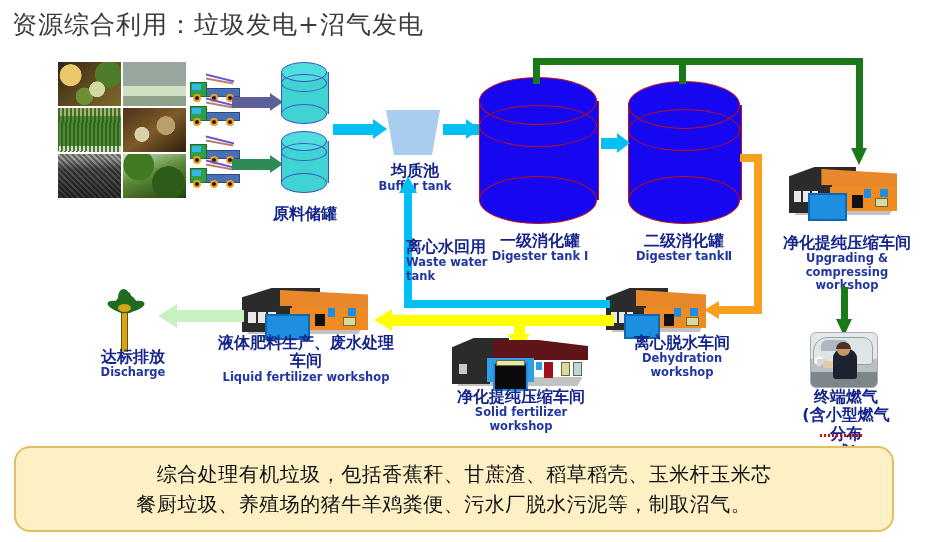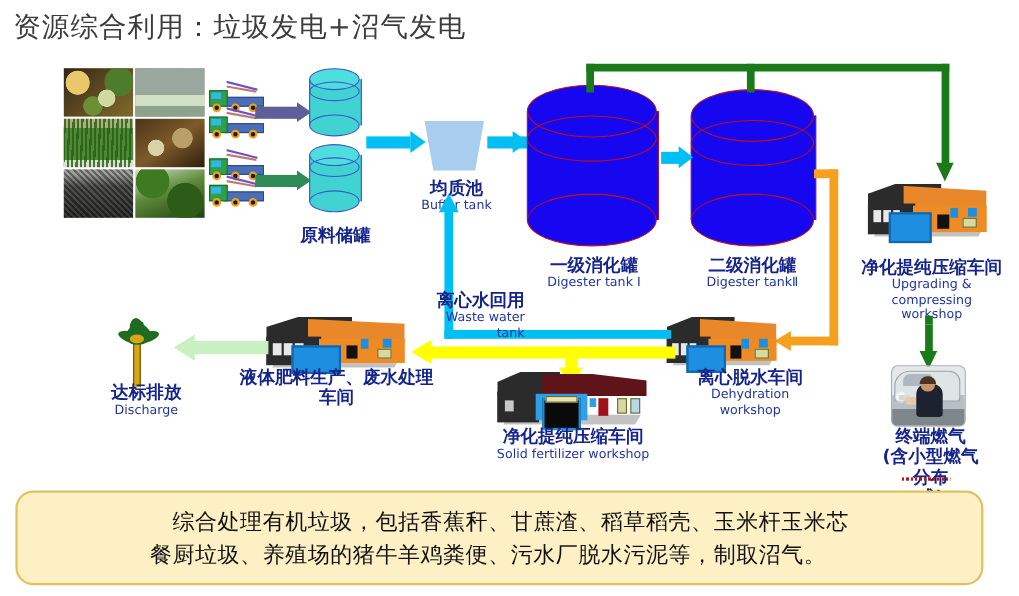"Buffer tank" .lab .en { font-weight: normal -> bold }
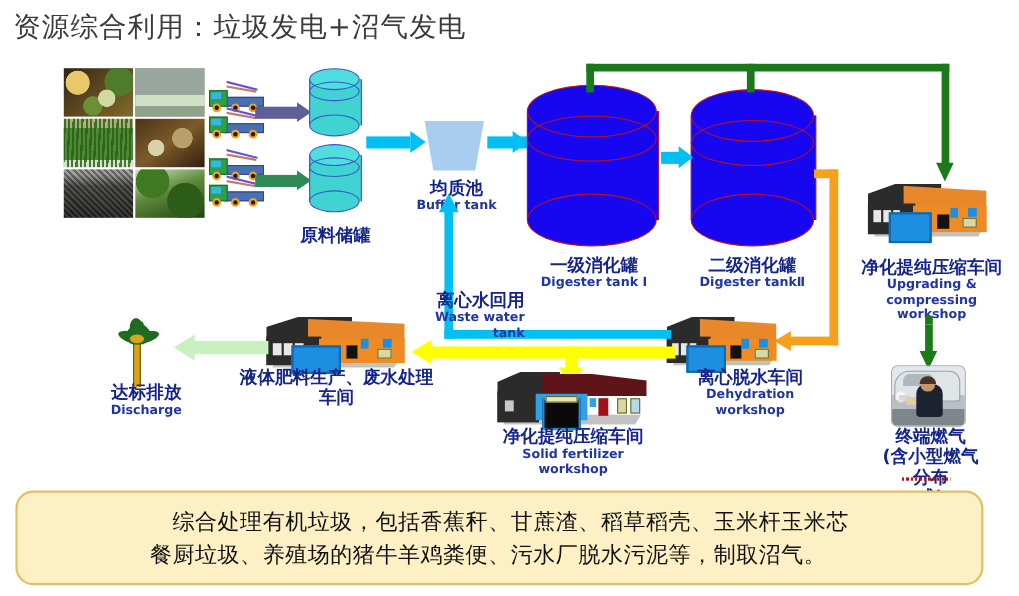"离心水回用" div.lab { left: 381px -> 406px; margin-top: 26px -> none; text-align: right -> left }
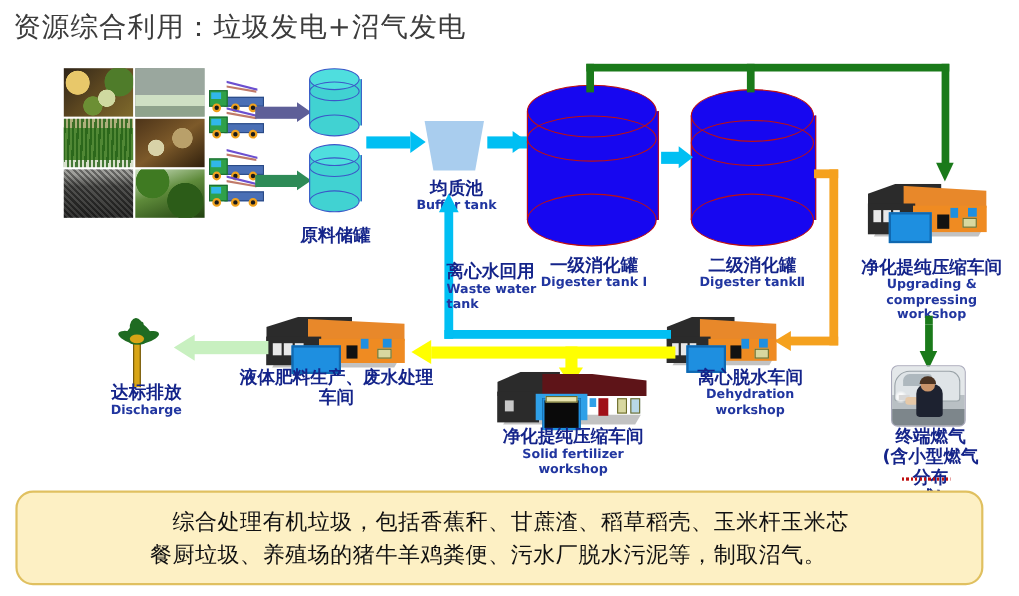"Liquid fertilizer workshop" span.en { html: none -> <span>Liquid fertilizer workshop</span> }
